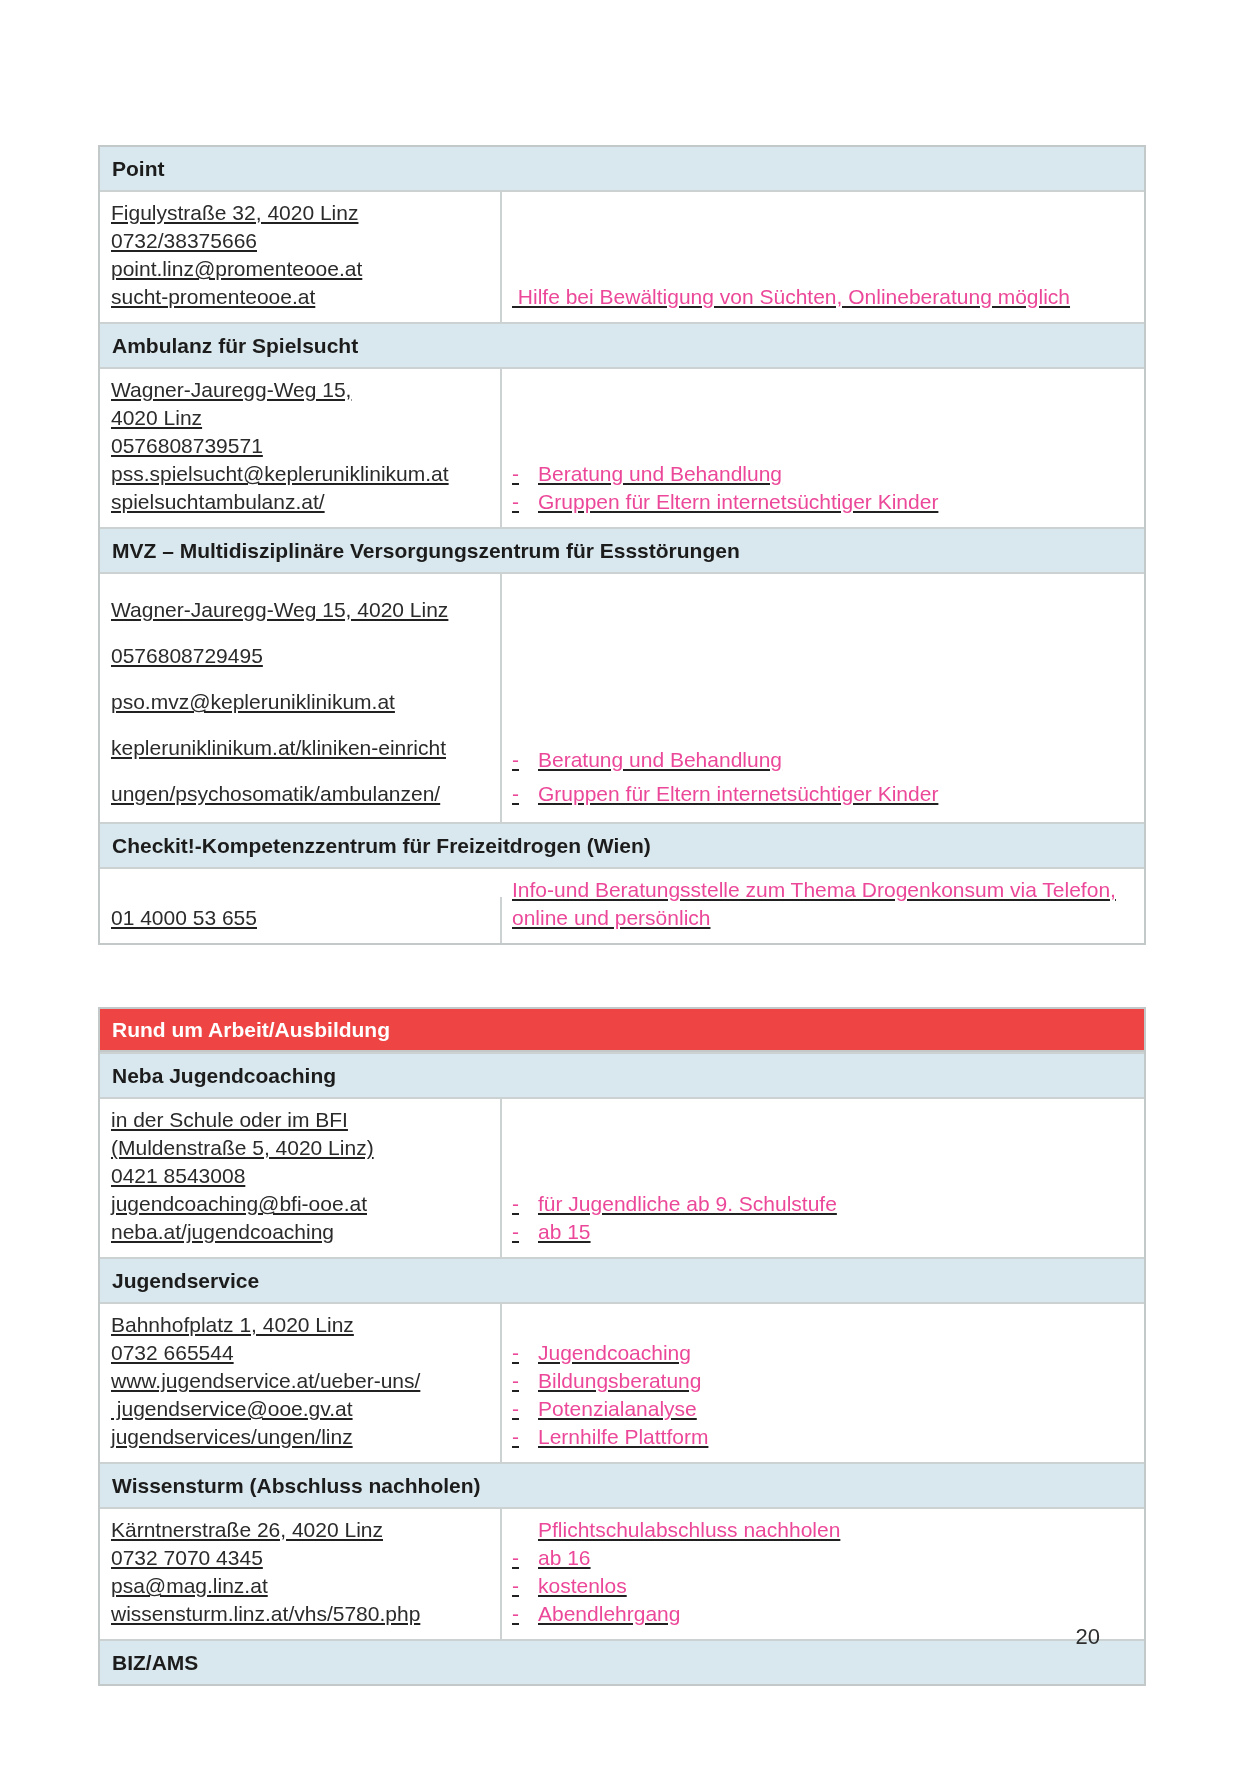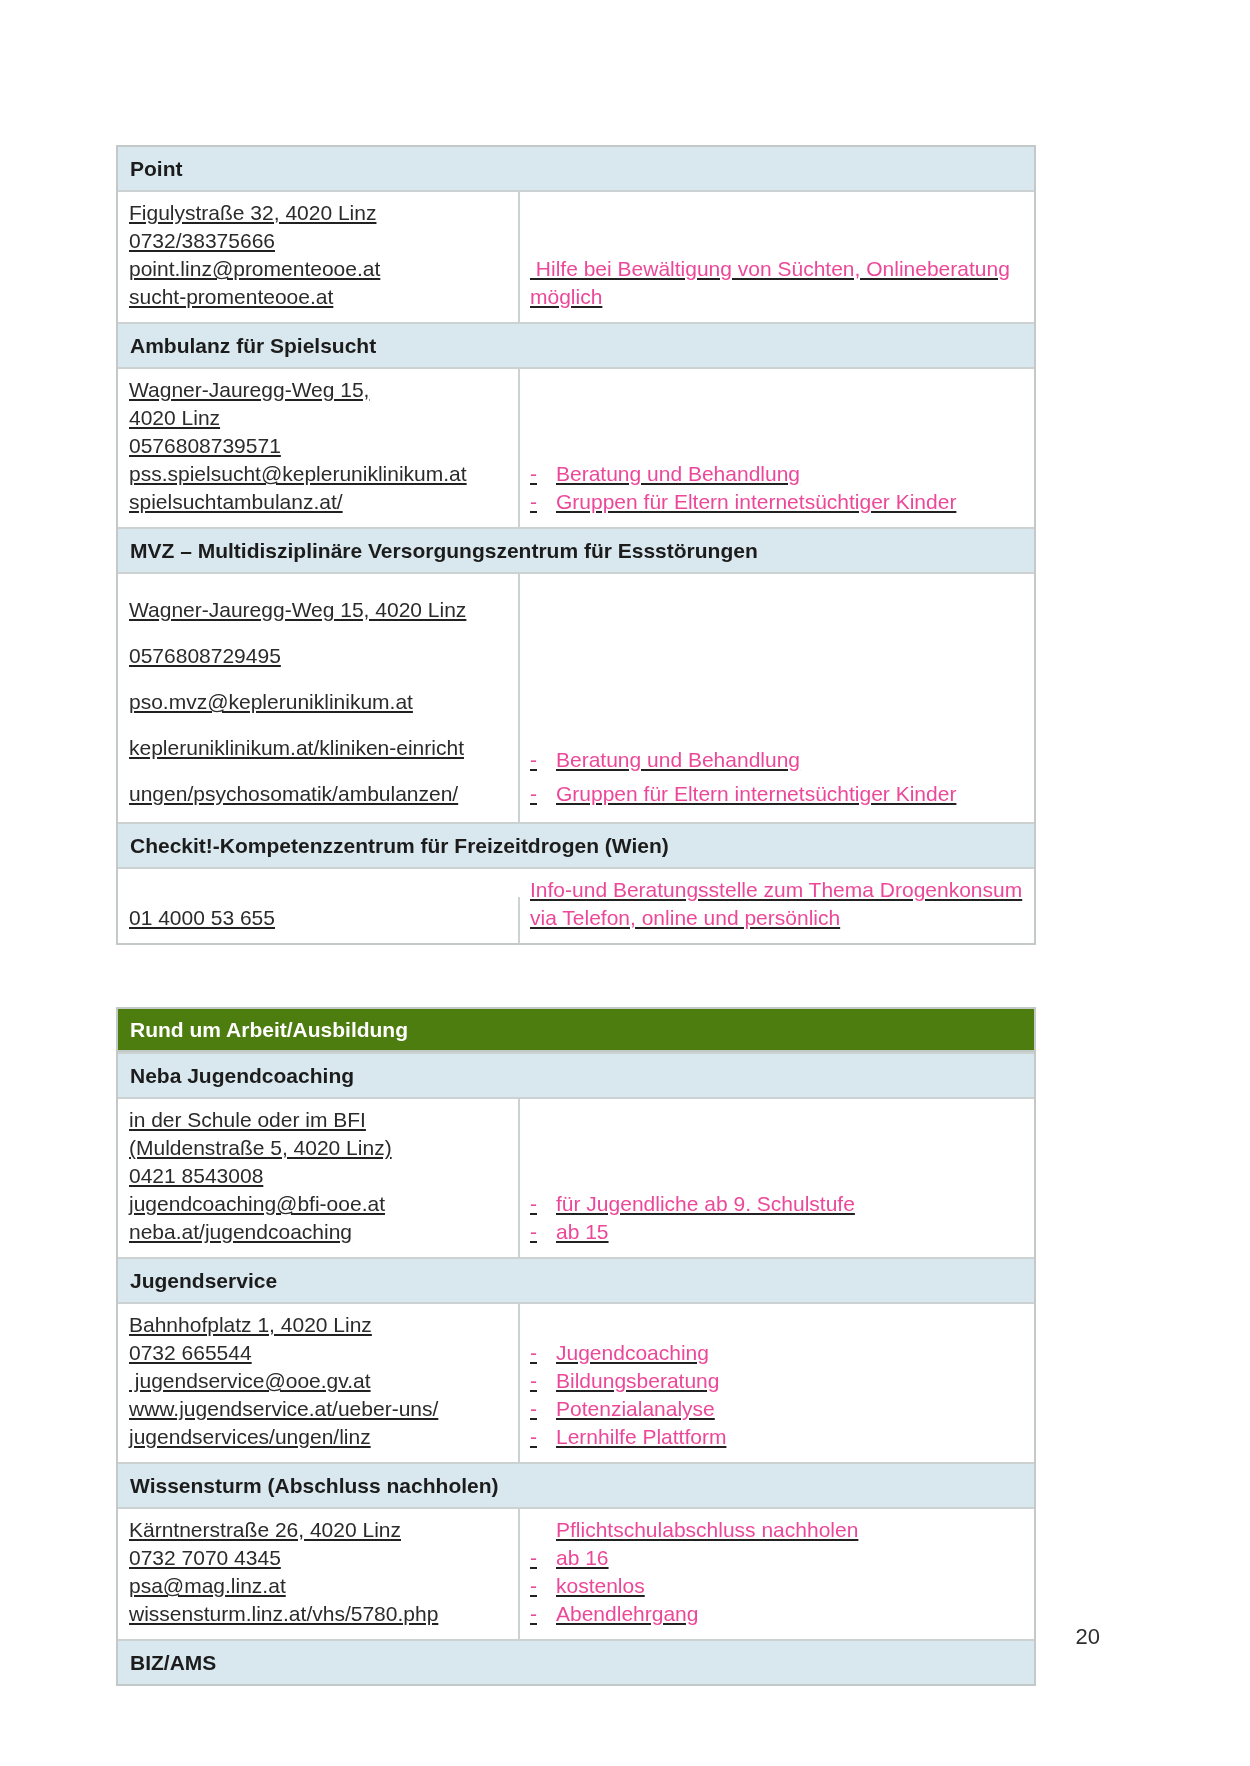"Point" .tables-wrap { left: 116px -> 98px; width: 920px -> 1048px }
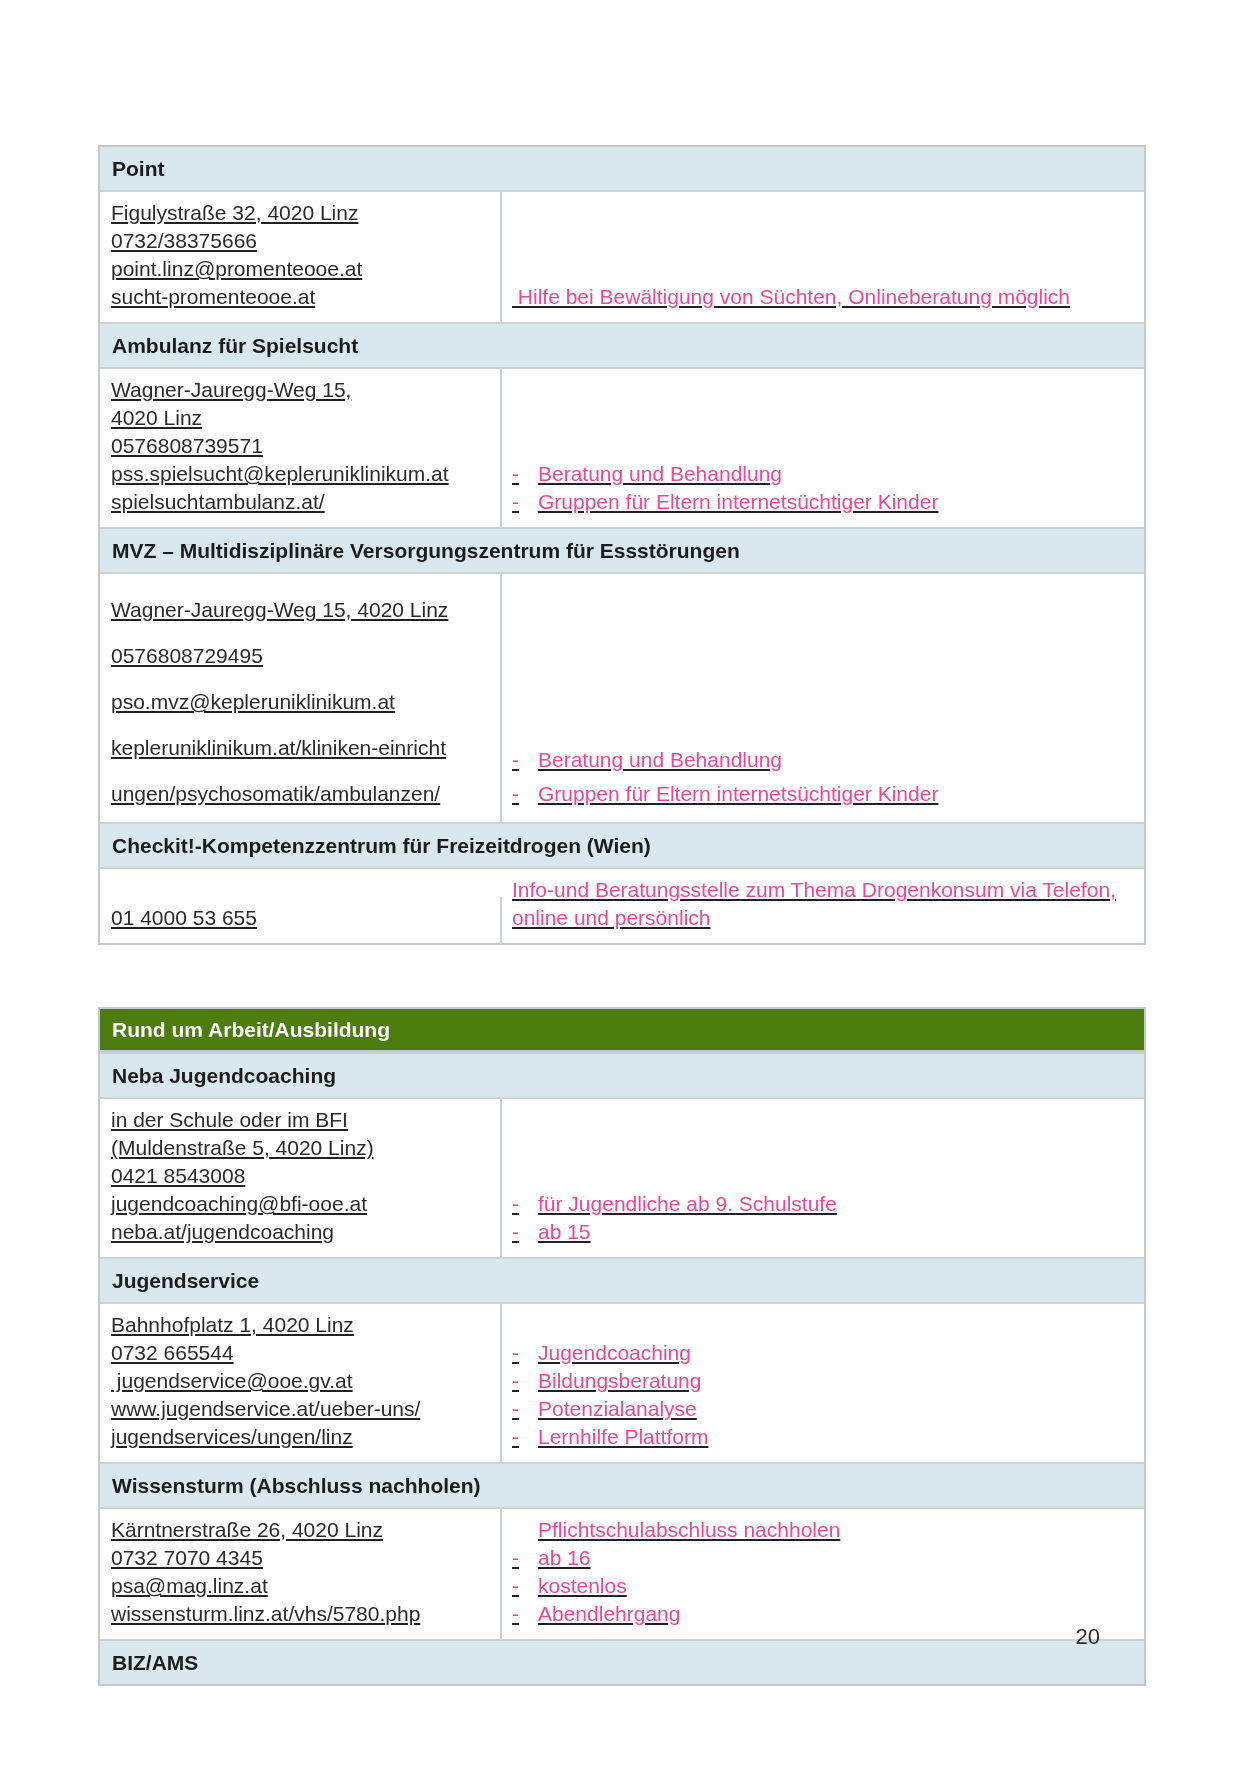"Rund um Arbeit/Ausbildung" .table-title { background: #4d7c0f -> #ef4444 }
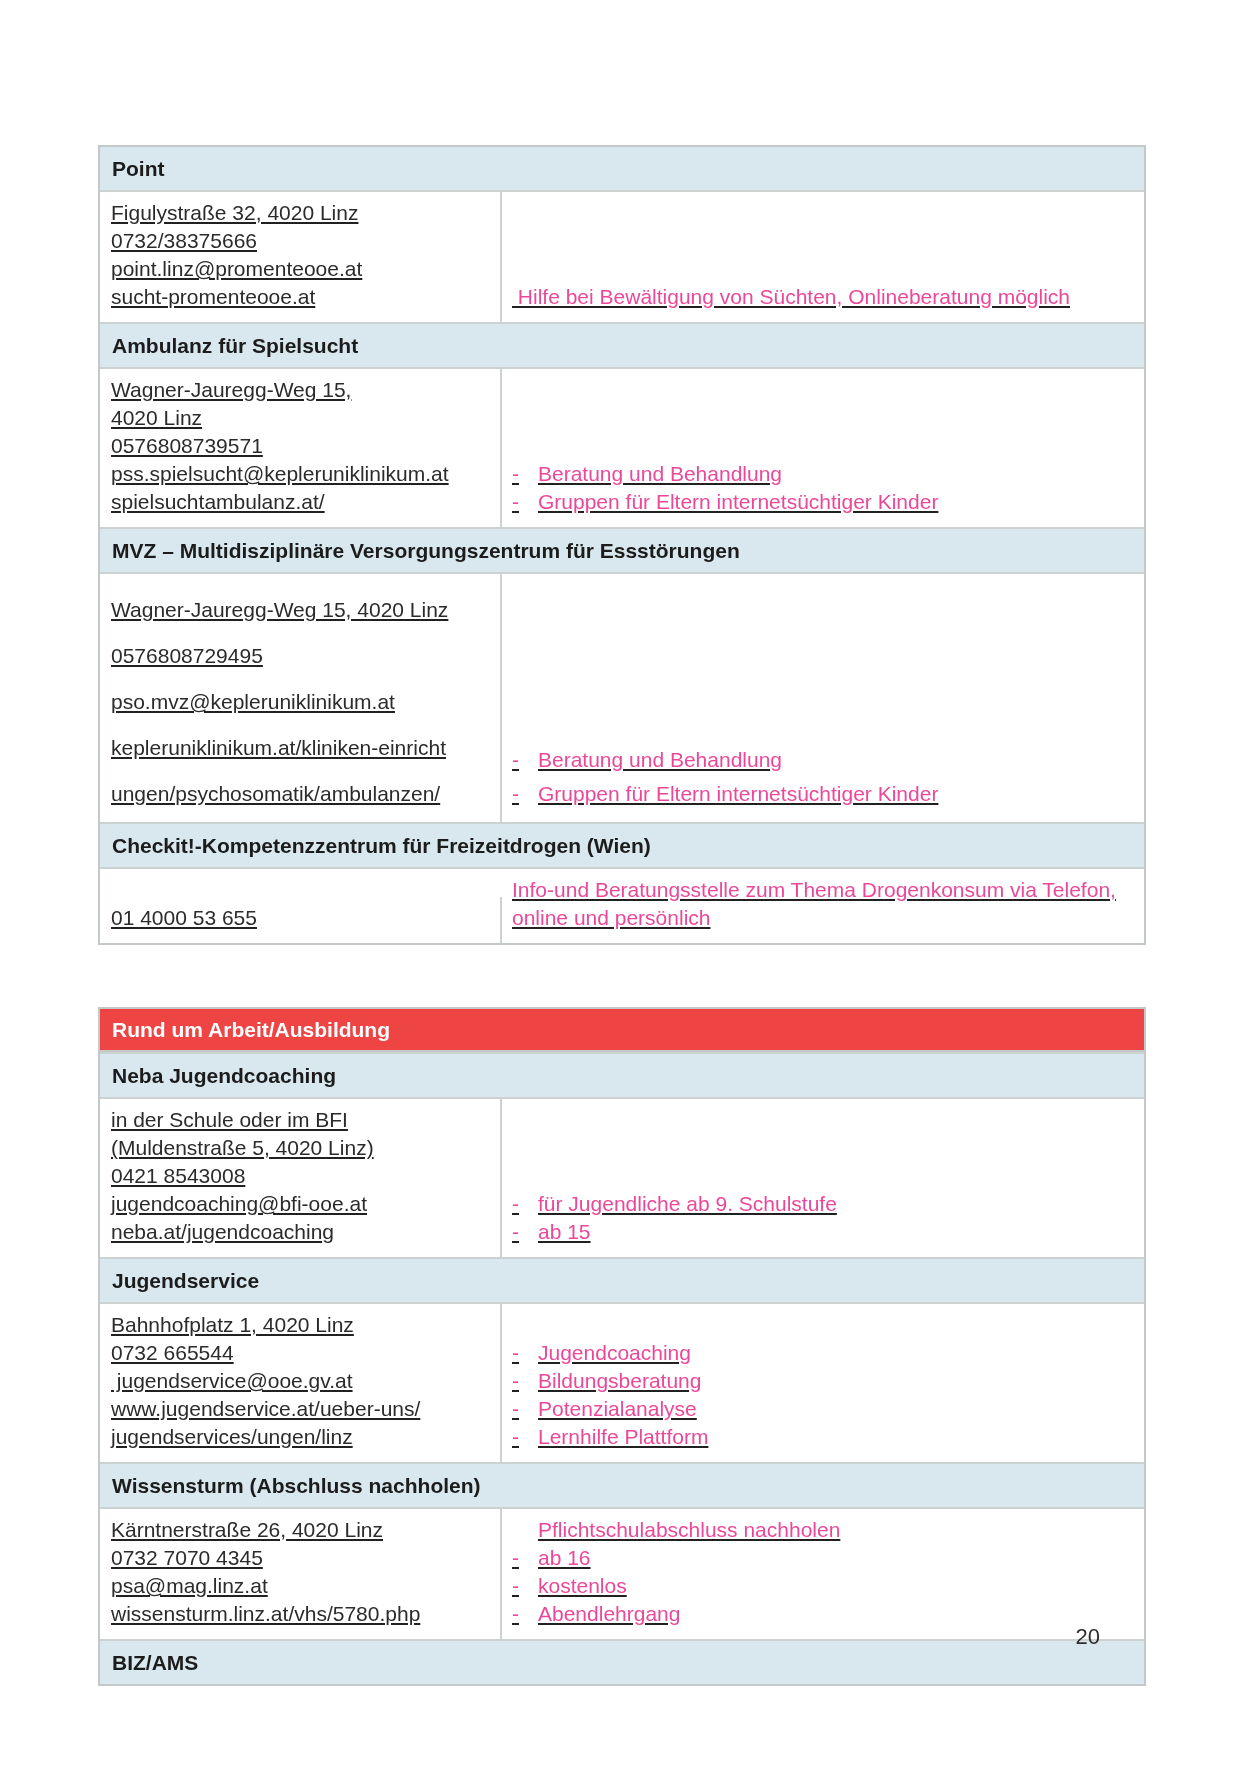"jugendservice@ooe.gv.at" p.line { order: before "www.jugendservice.at/ueber-uns/" -> after "www.jugendservice.at/ueber-uns/" }
